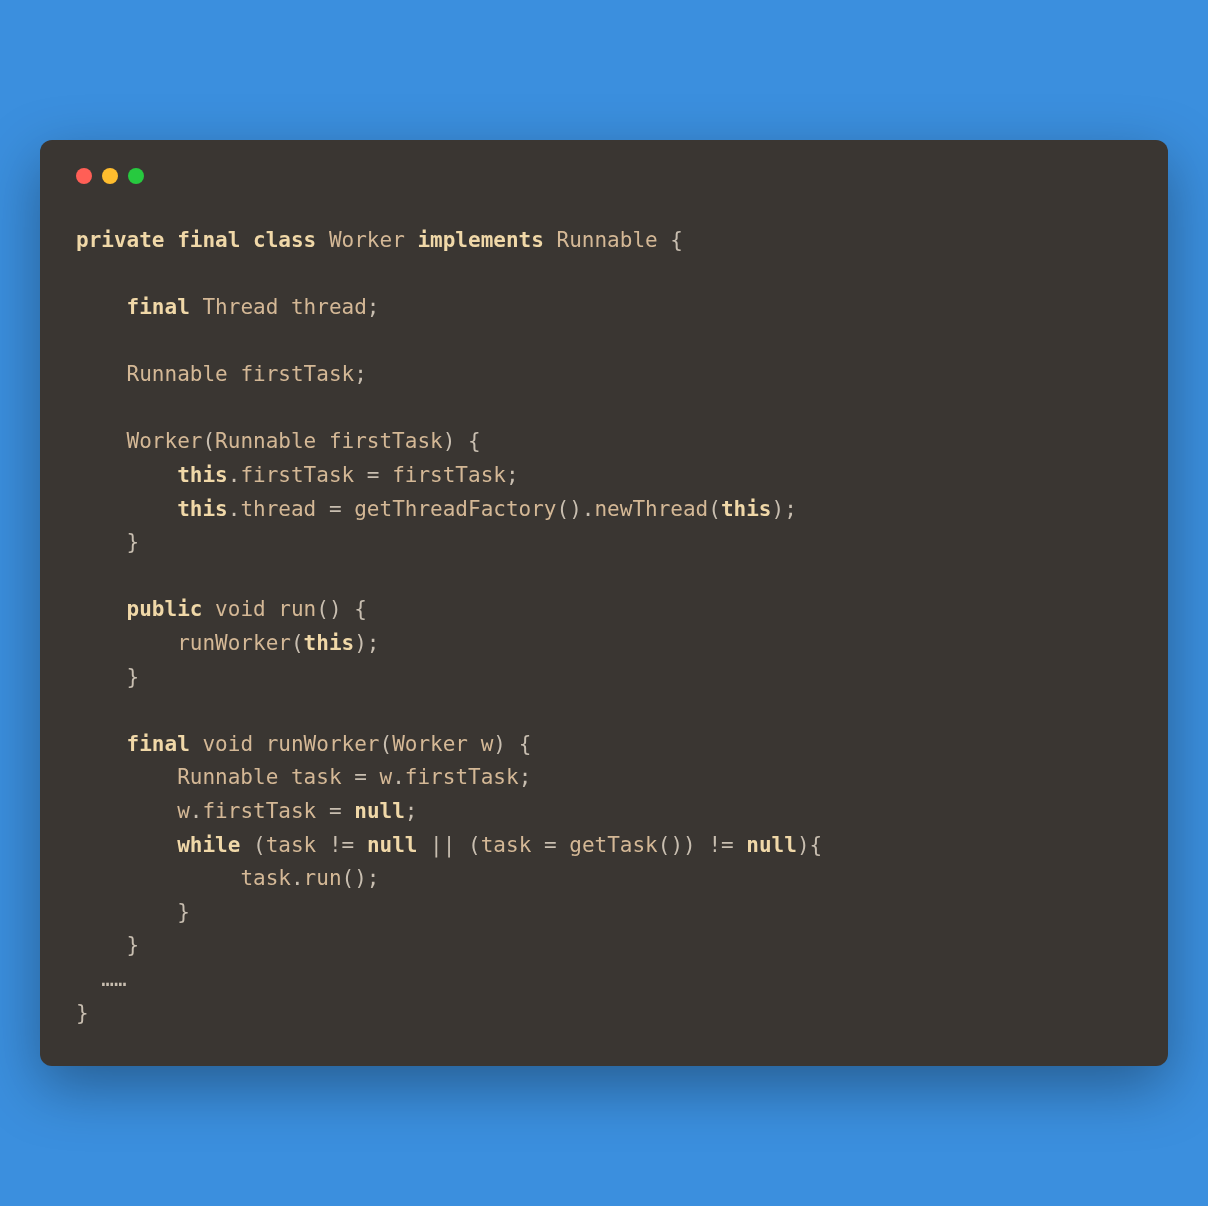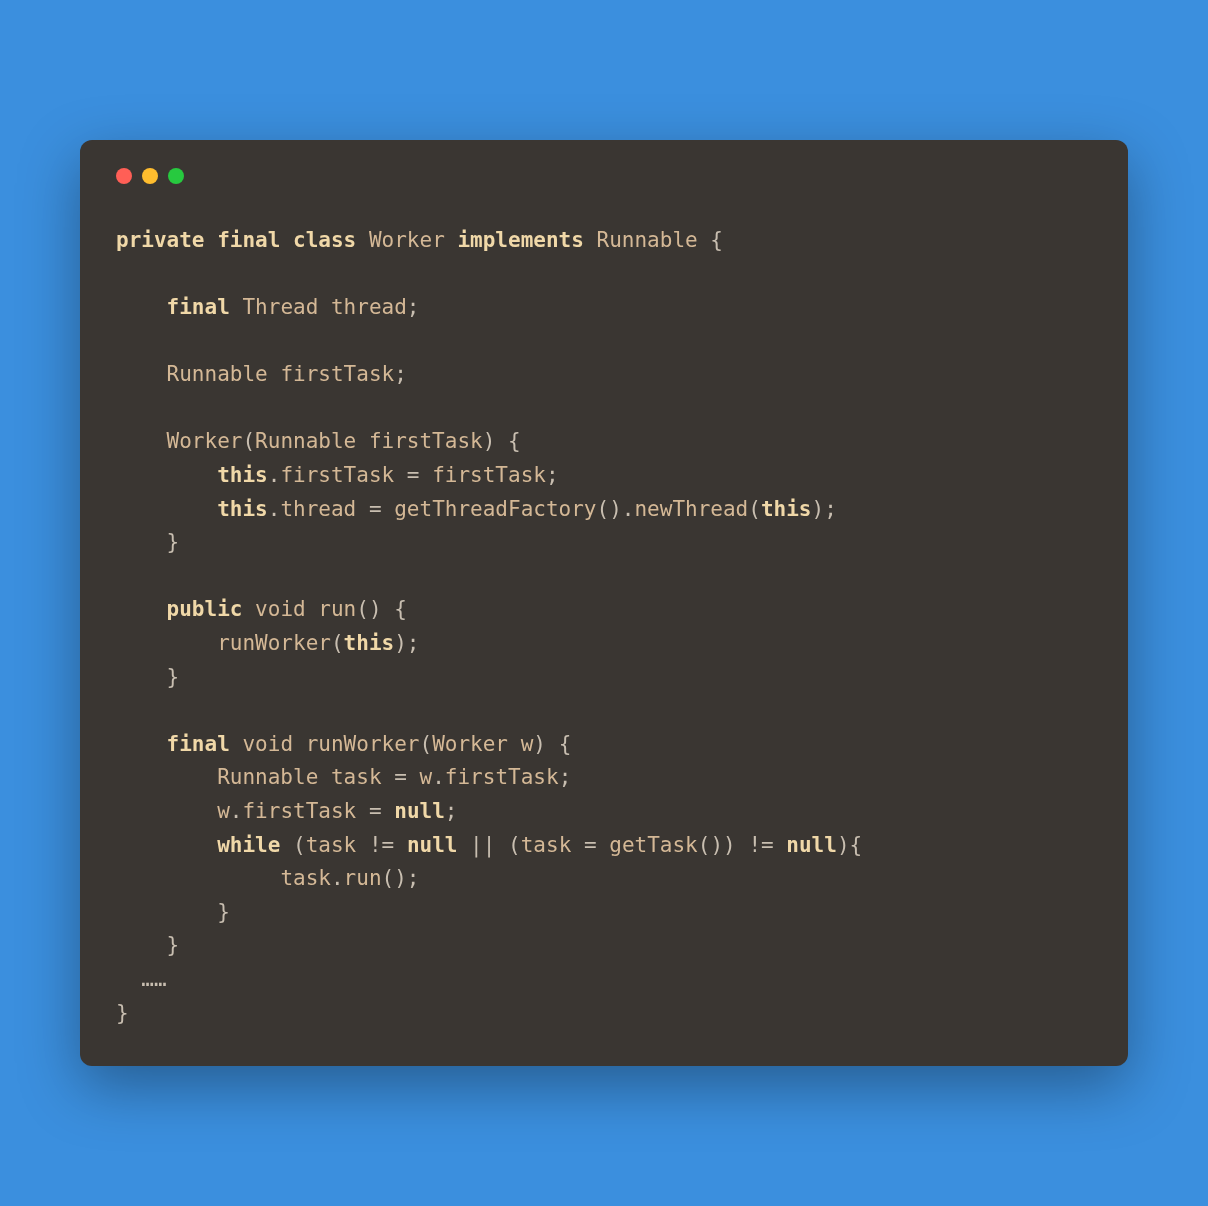"private final class Worker implements" .window { width: 1048px -> 1128px }
